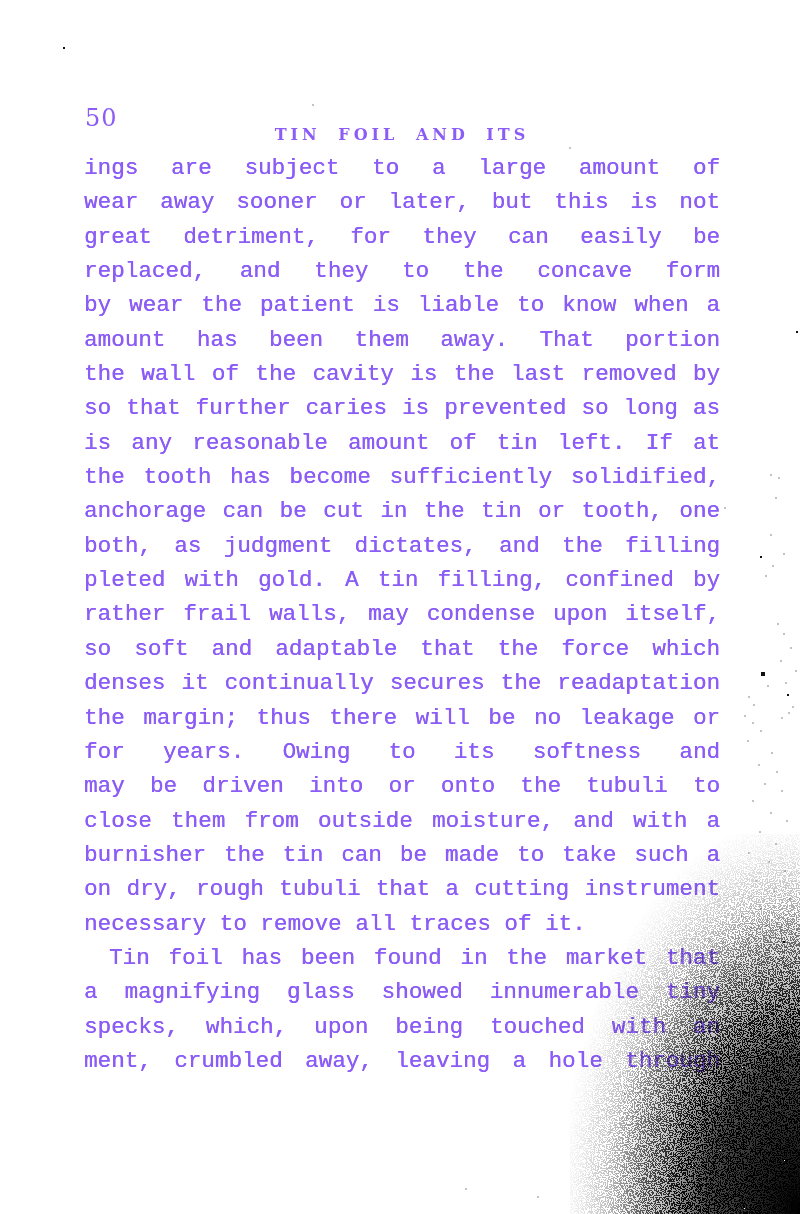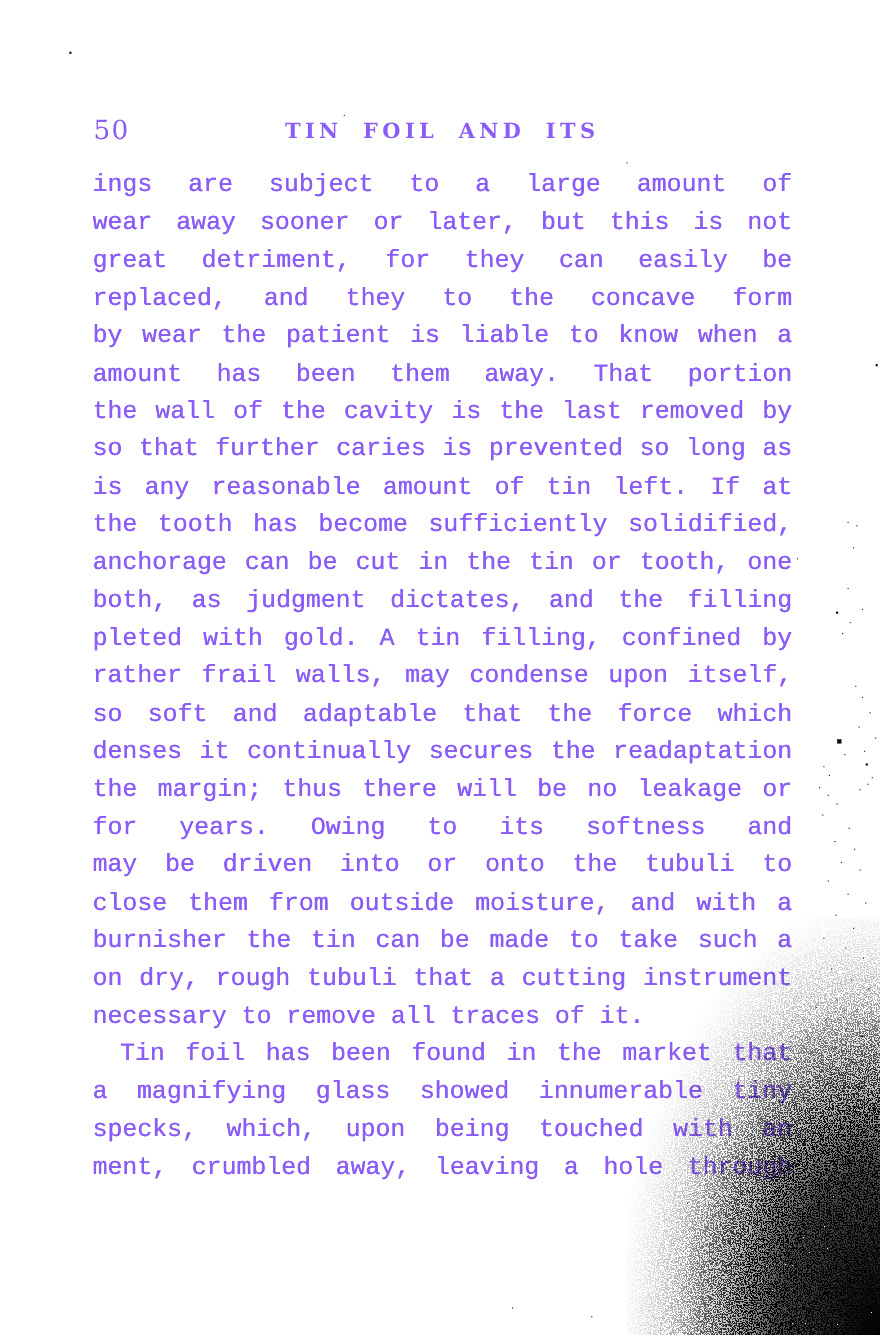"TIN FOIL AND ITS" .running-title { font-size: 19px -> 16px; top: 107px -> 123px }
